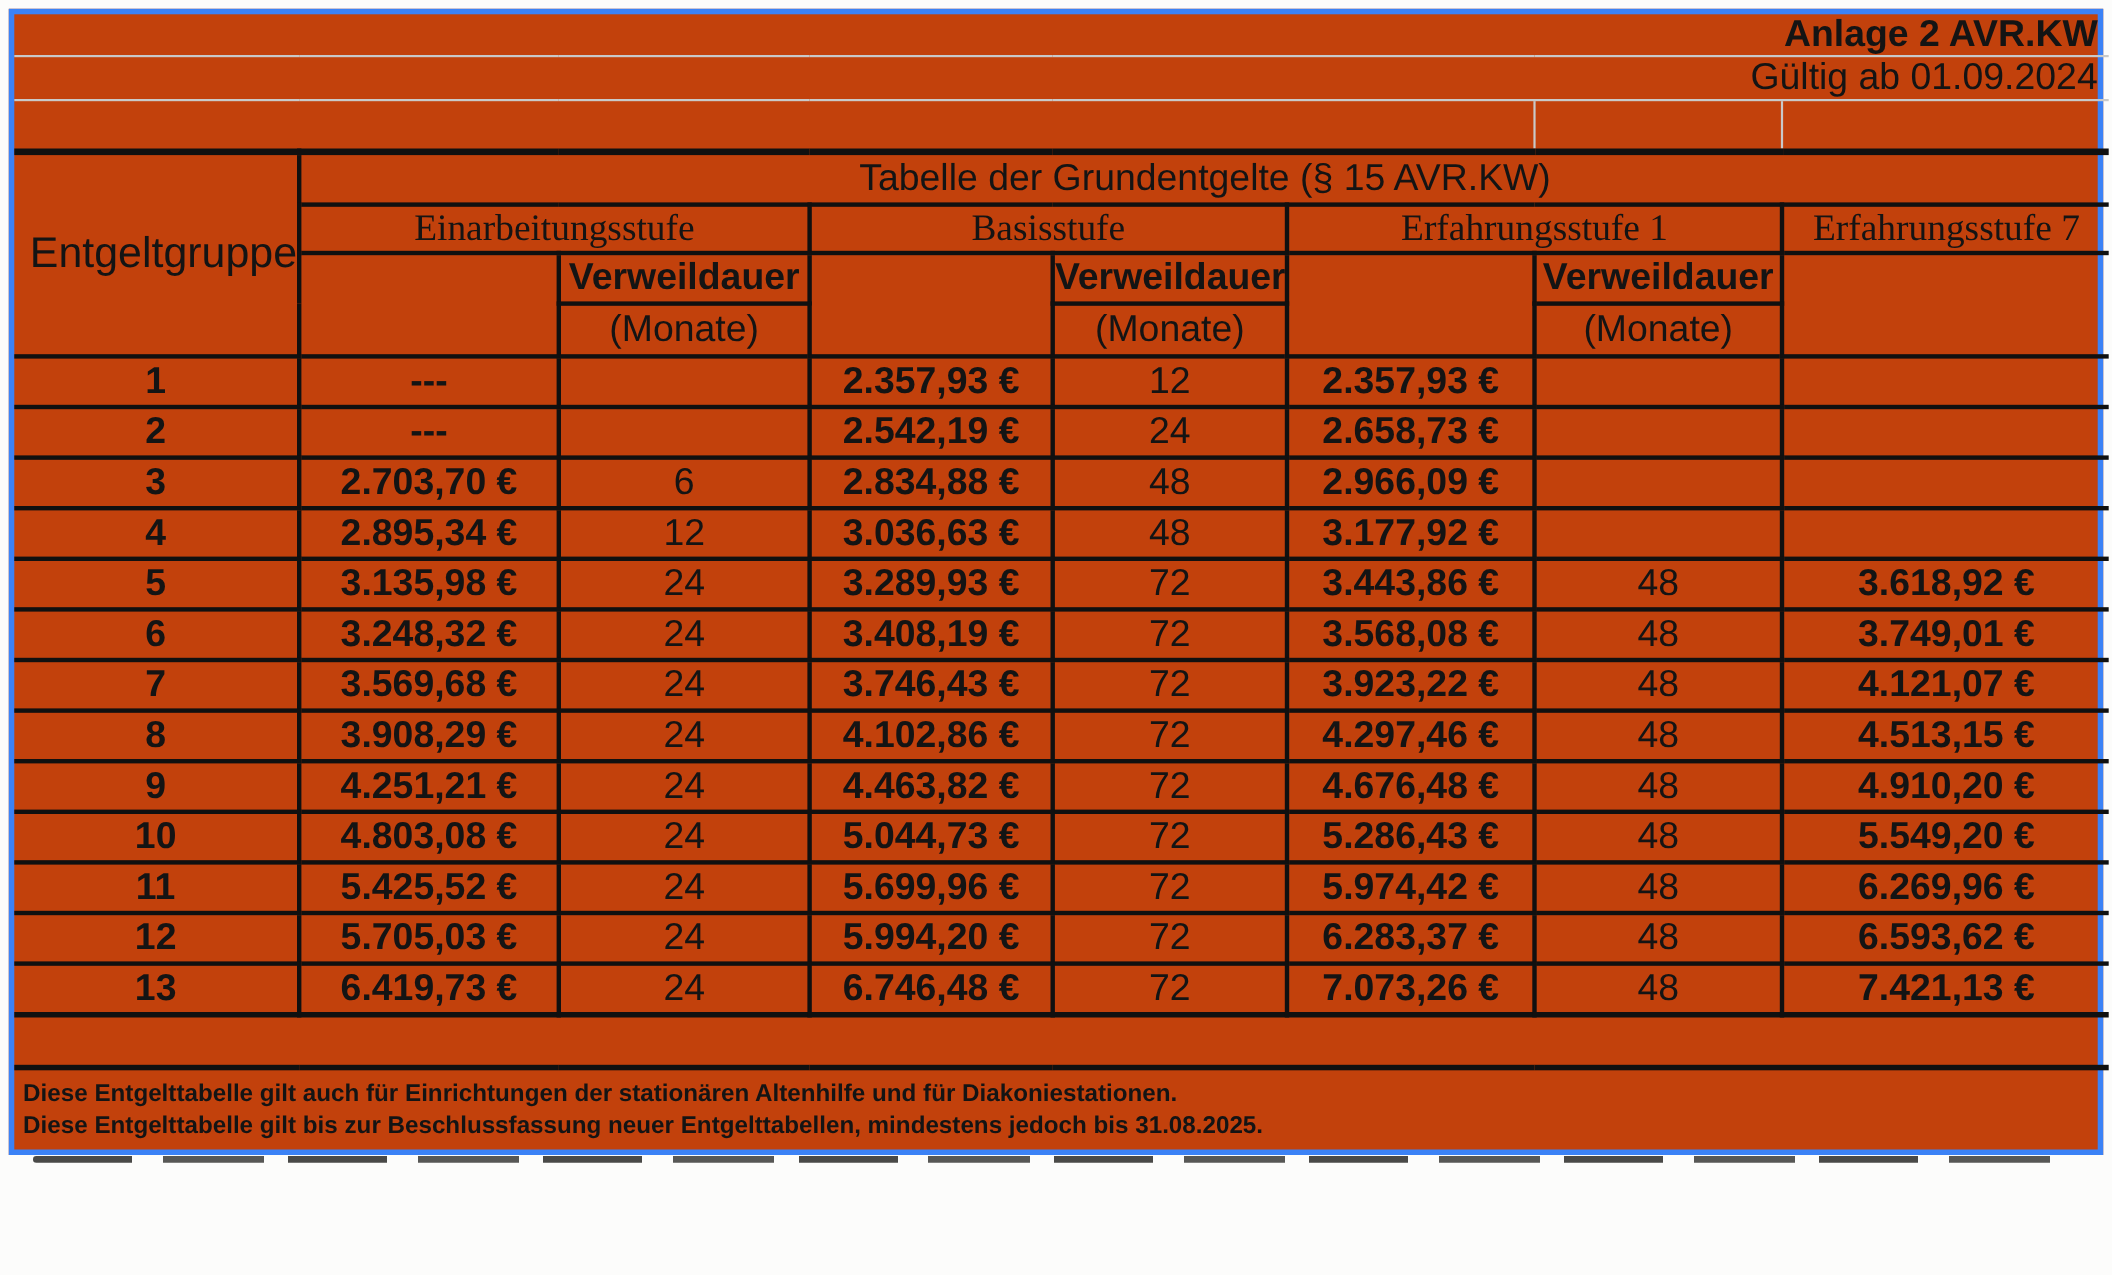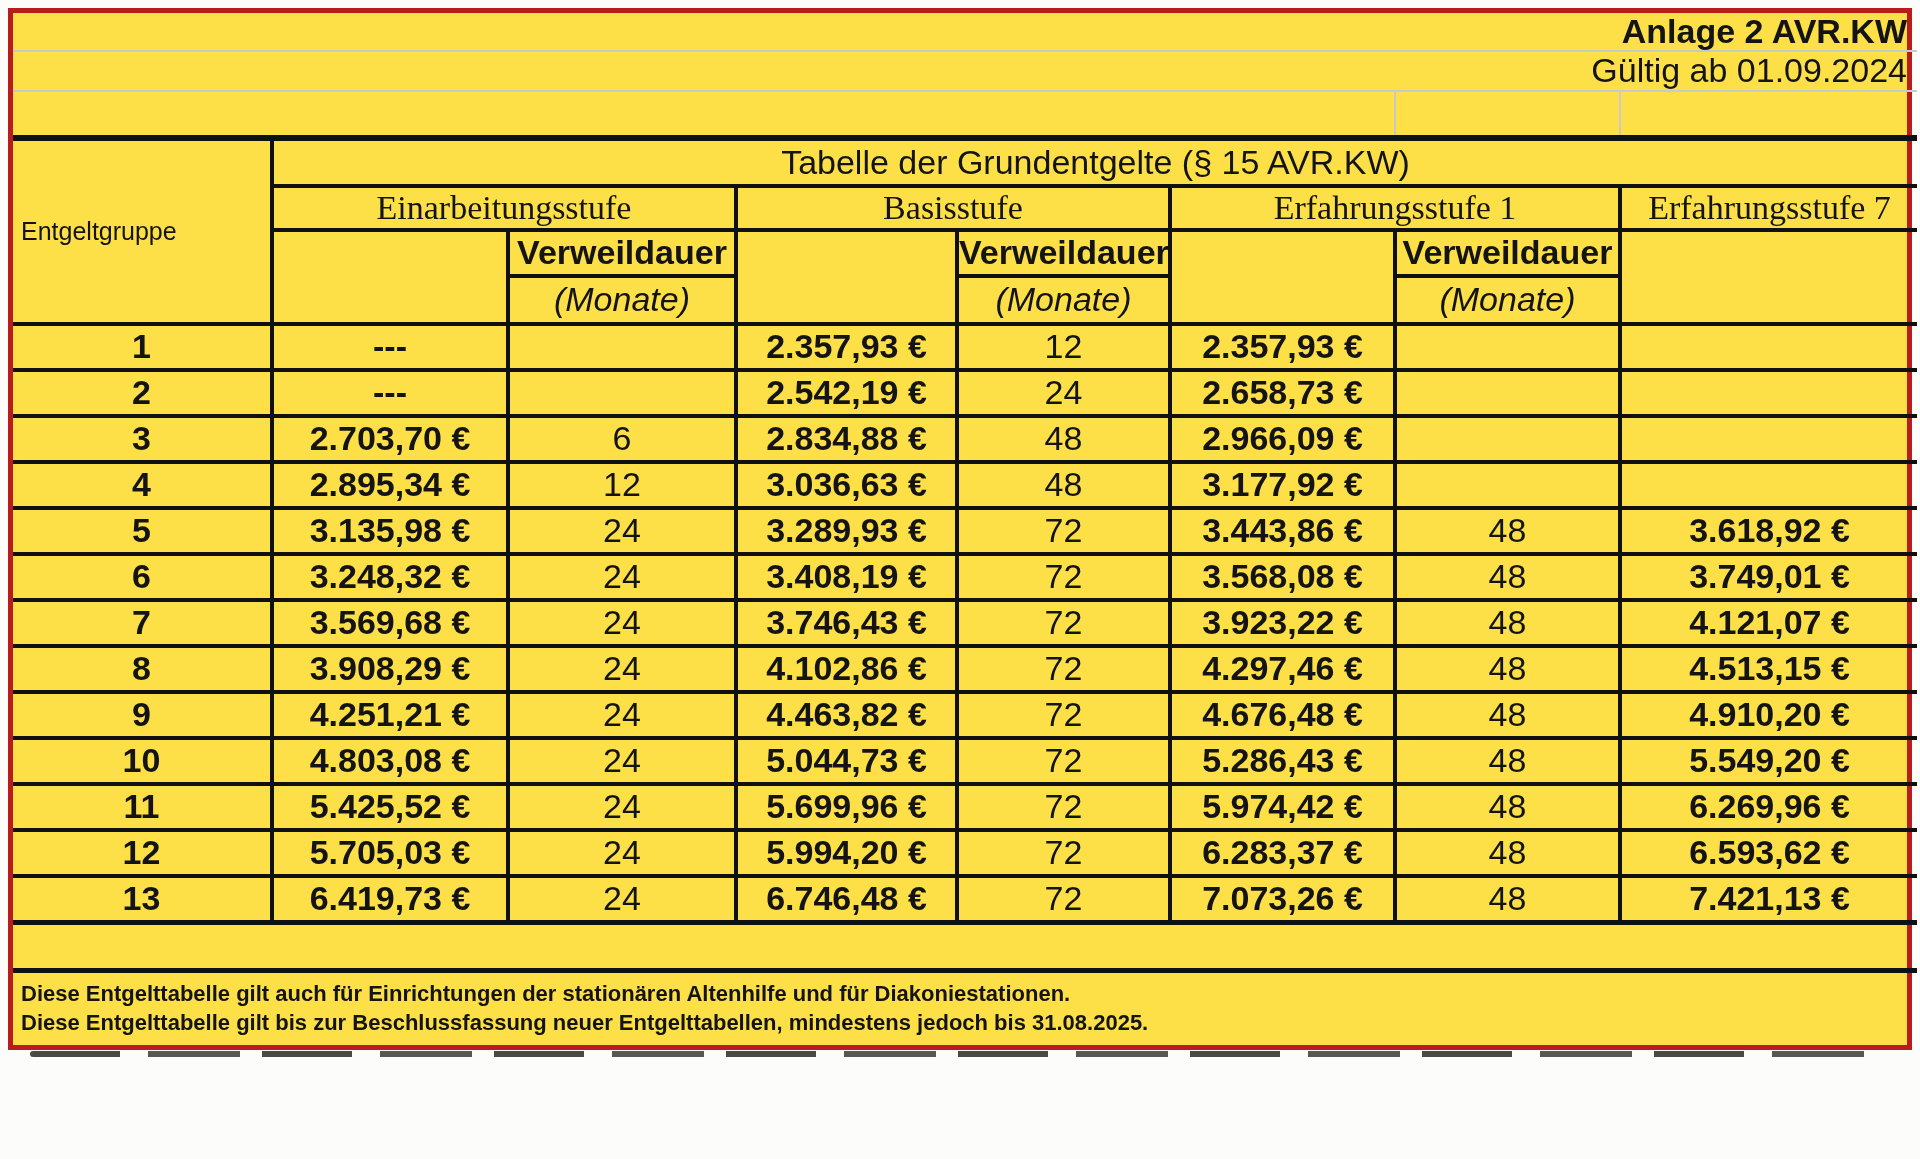"Anlage 2 AVR.KW" .frame { background: #fde047 -> #c2410c; border: 5px solid #b91c1c -> 5px solid #3b82f6 }
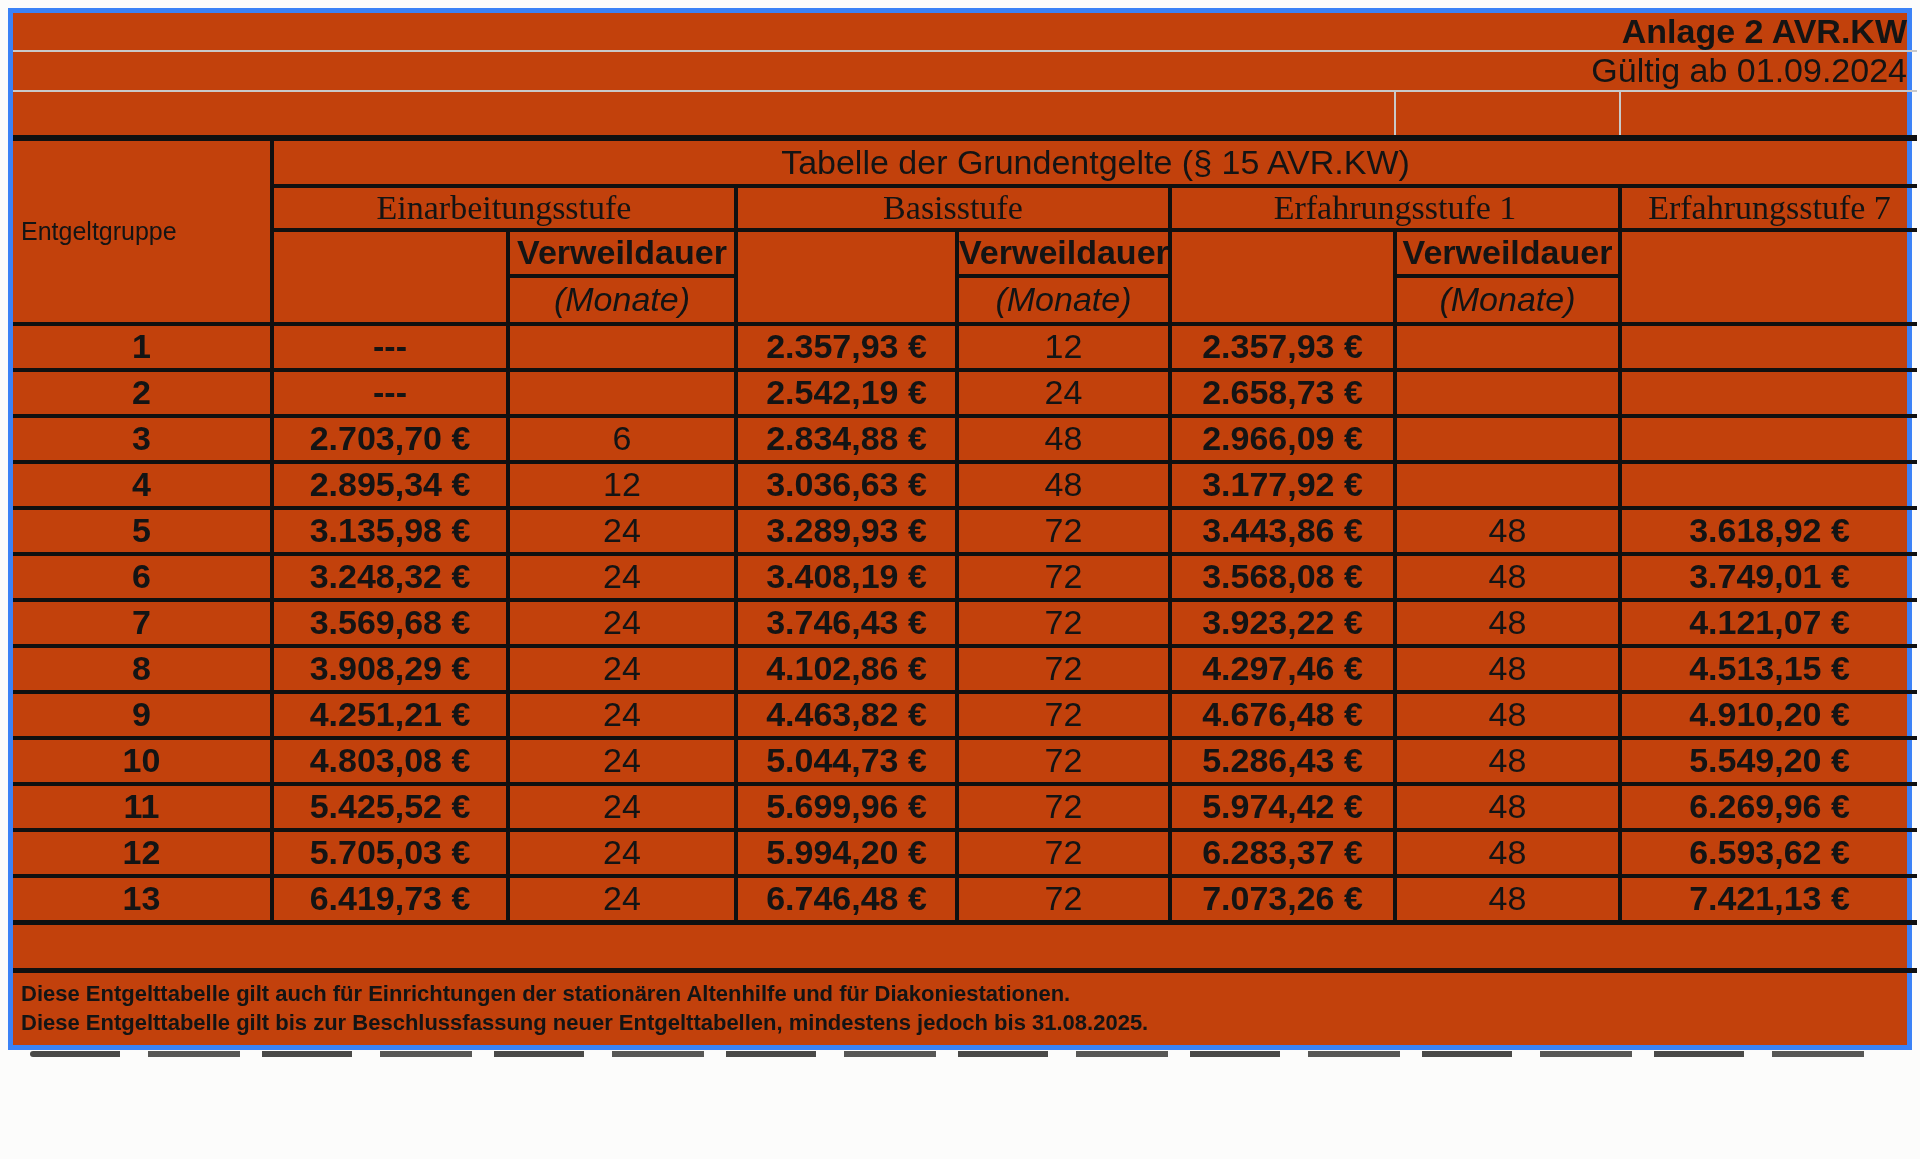"Entgeltgruppe" td.entgelt { font-size: 25px -> 39px; text-align: left -> right }
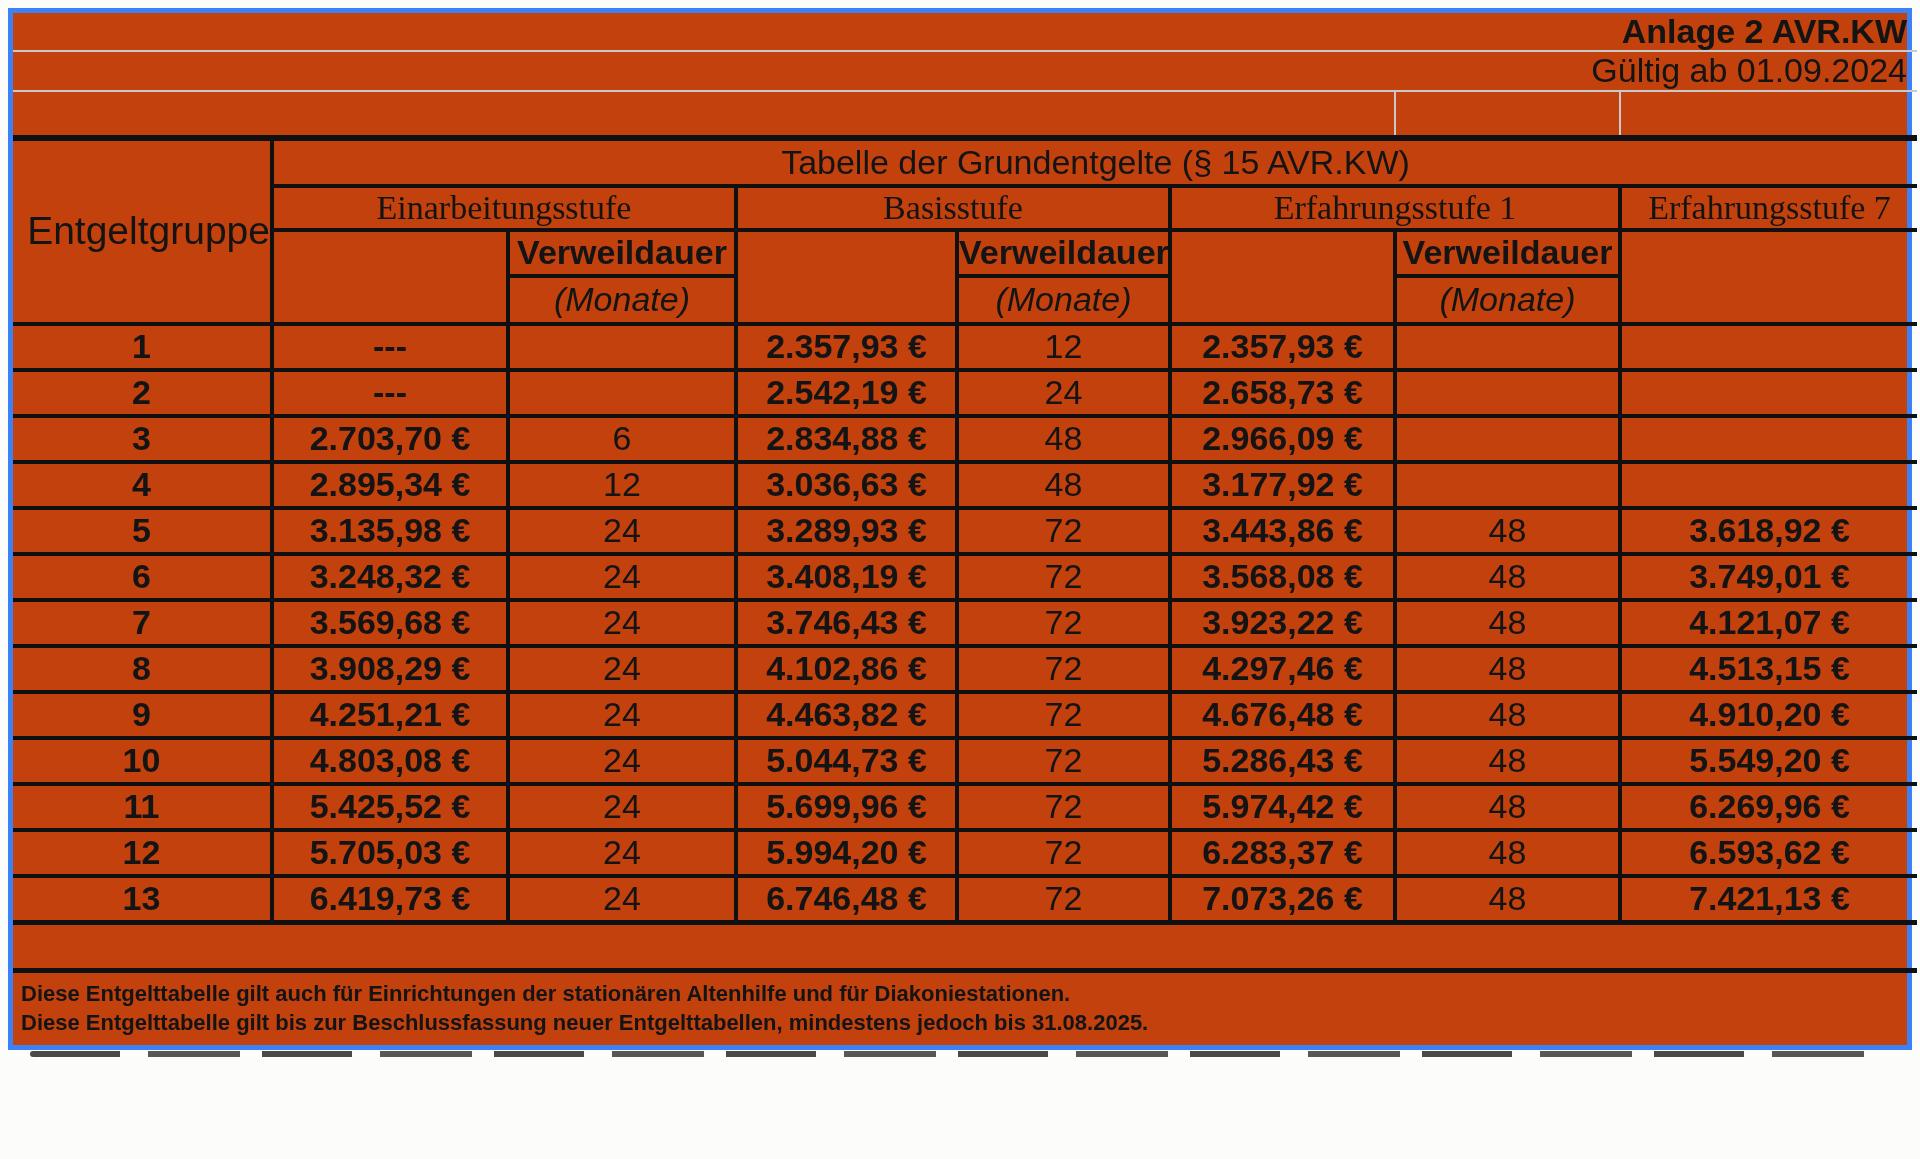"(Monate)" tr.sub2 td { font-style: italic -> none }
